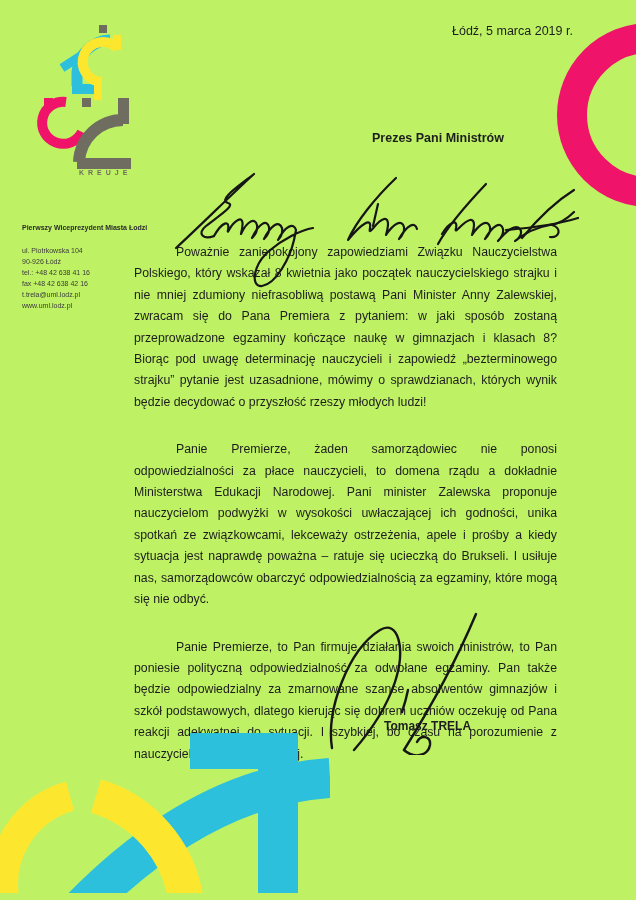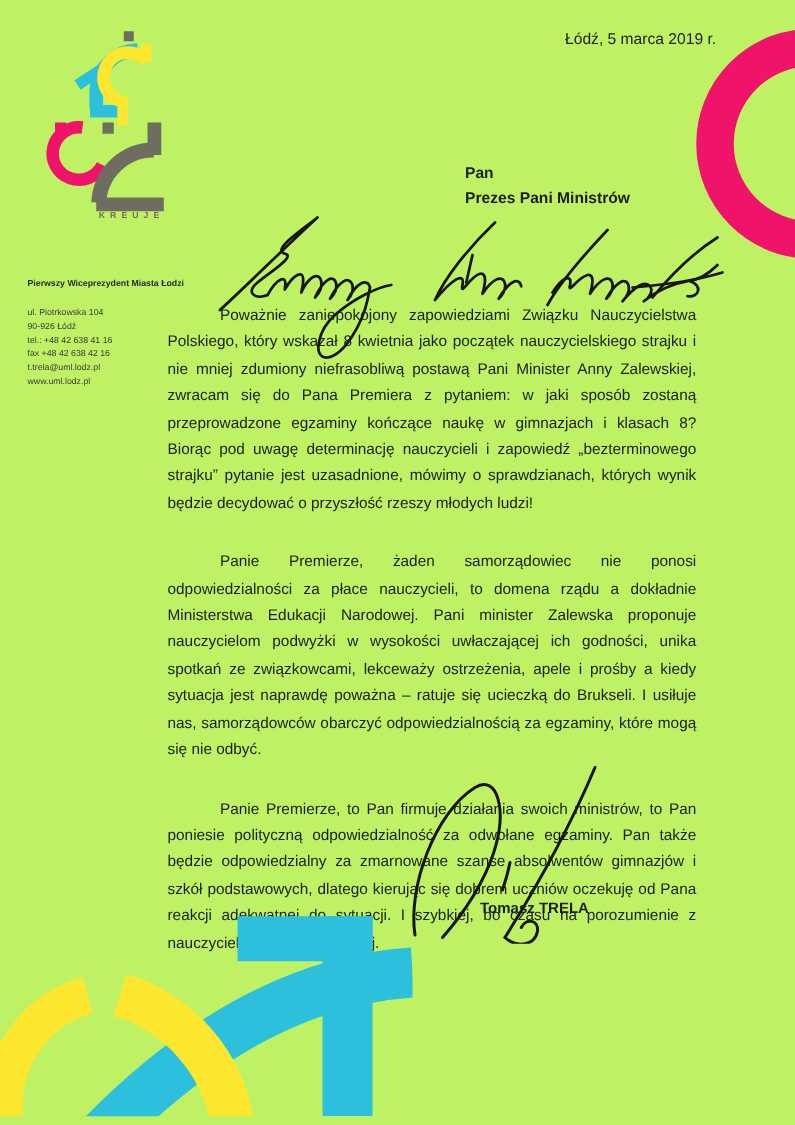"Pan" div { html: <div>Pan</div> -> none }
